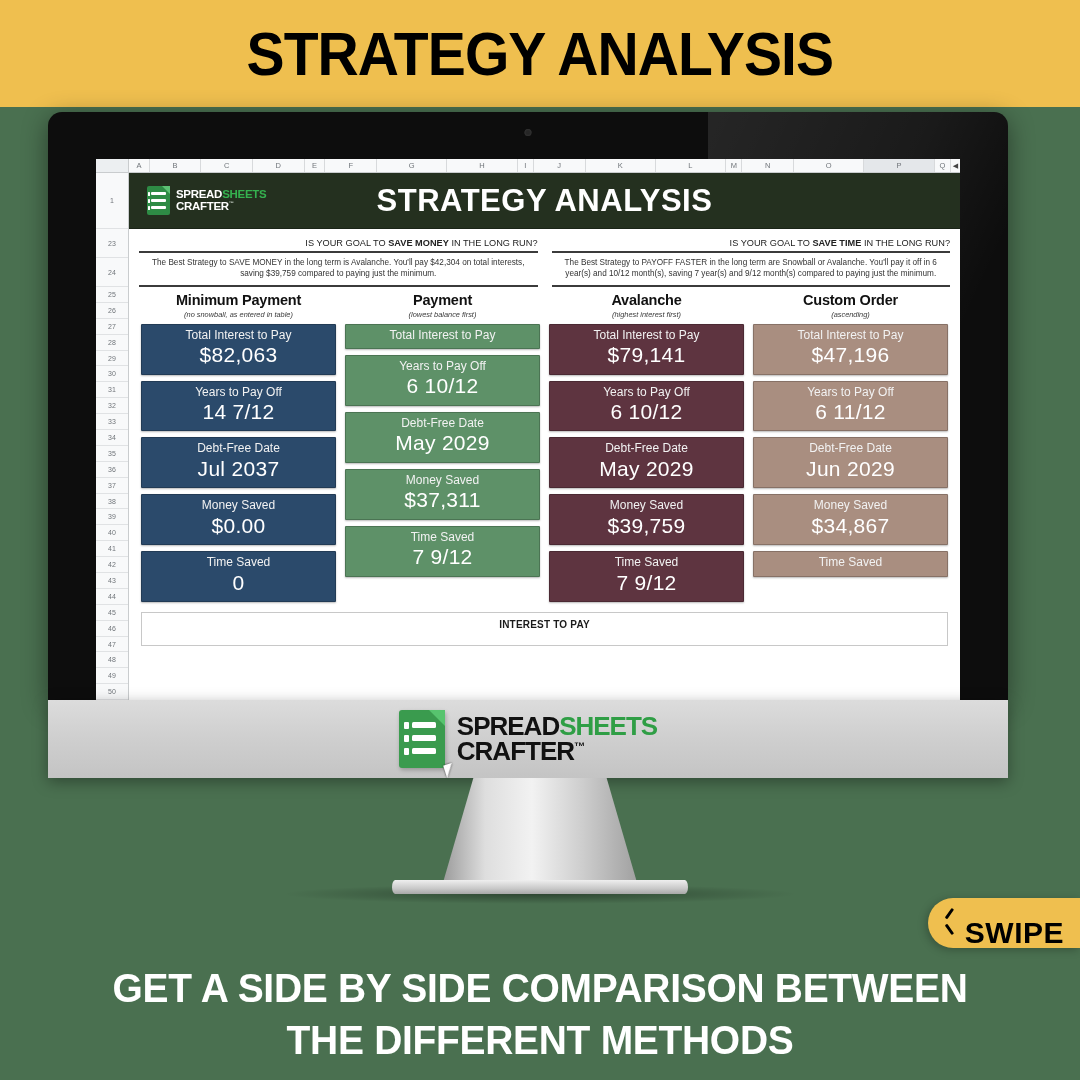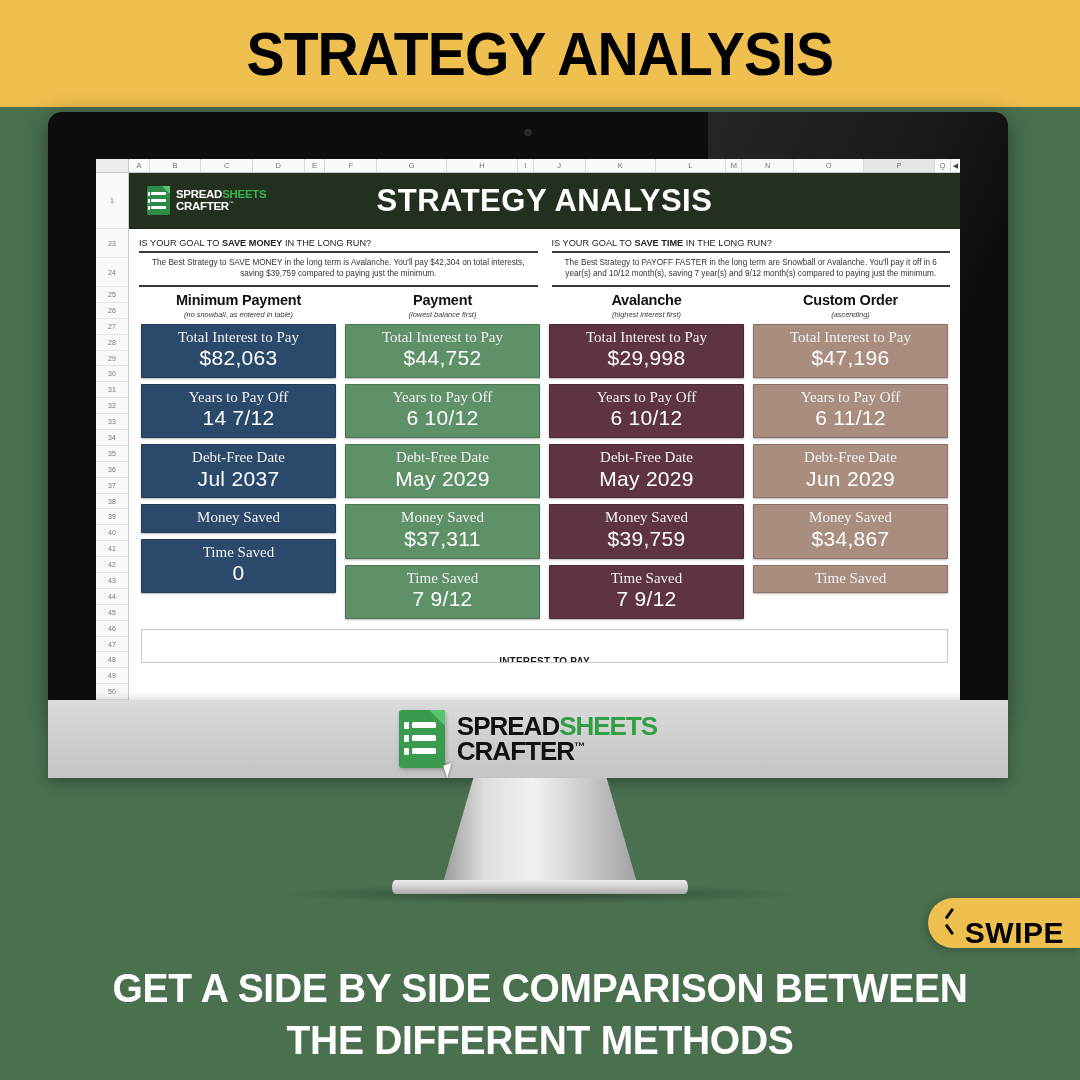"IS YOUR GOAL TO SAVE" .goal-q { text-align: left -> right }
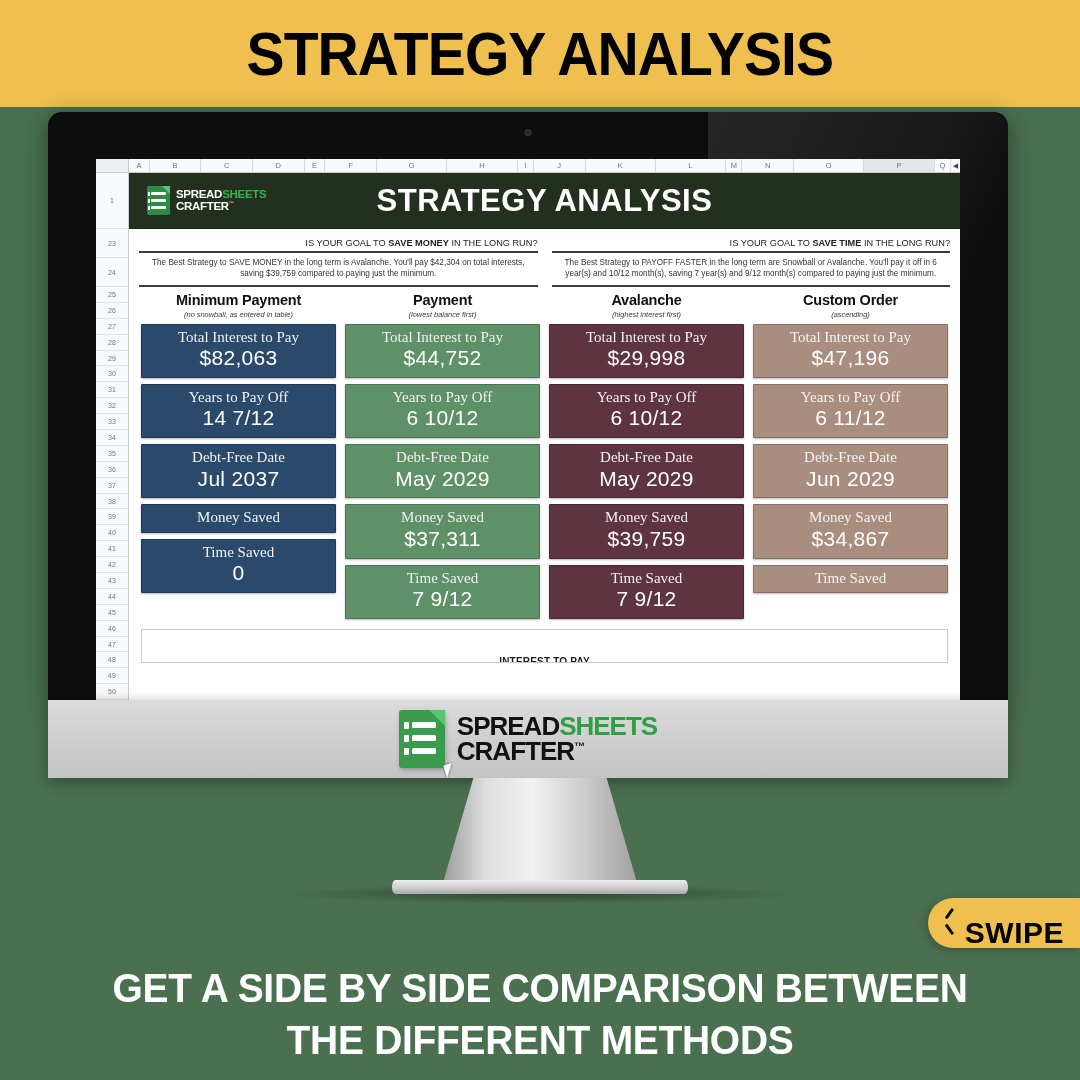"Total Interest to Pay" .card-label { font-family: Liberation Serif, serif -> none; font-size: 15px -> 12px }
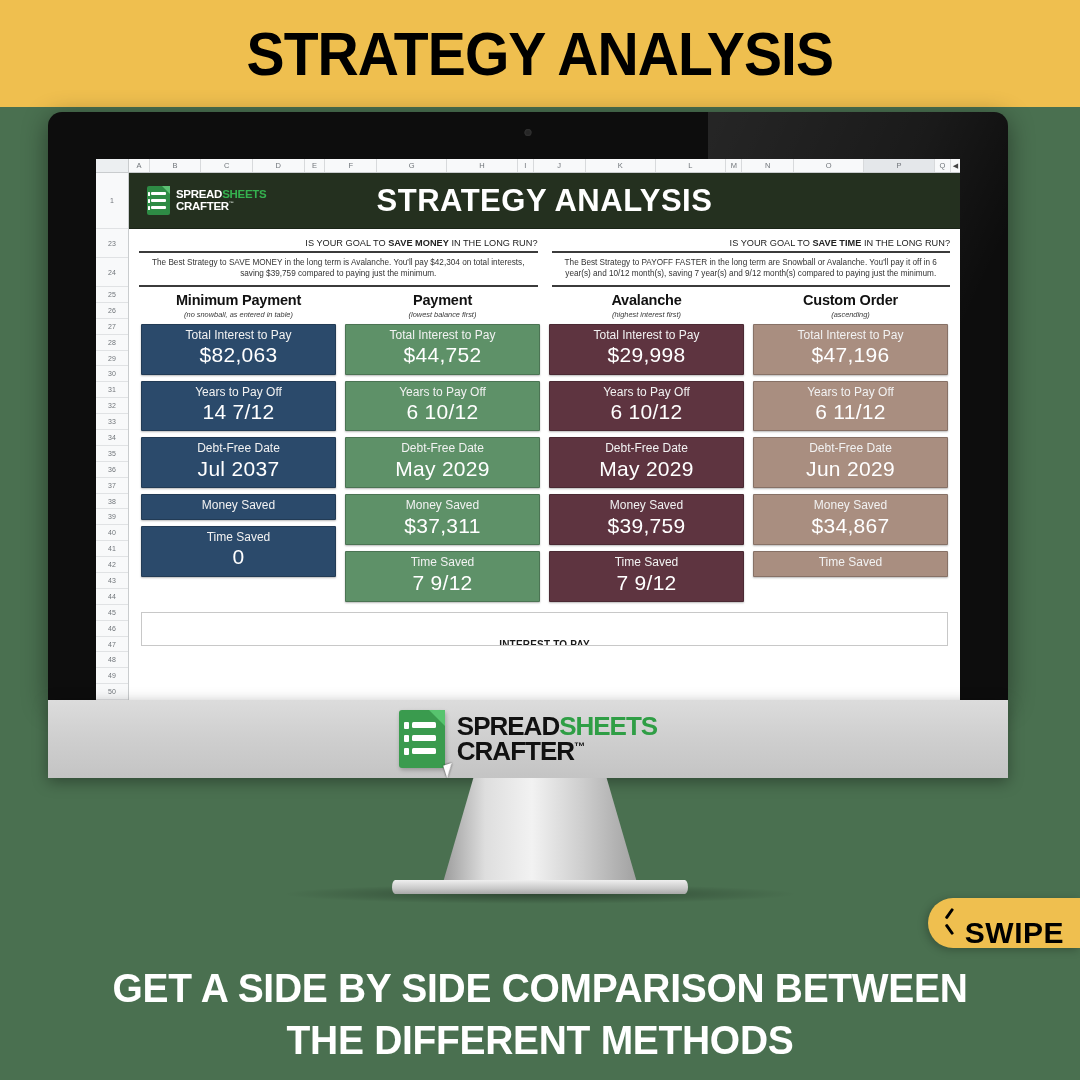"$44,752" div.card-value { html: <div>$44,752</div> -> none }
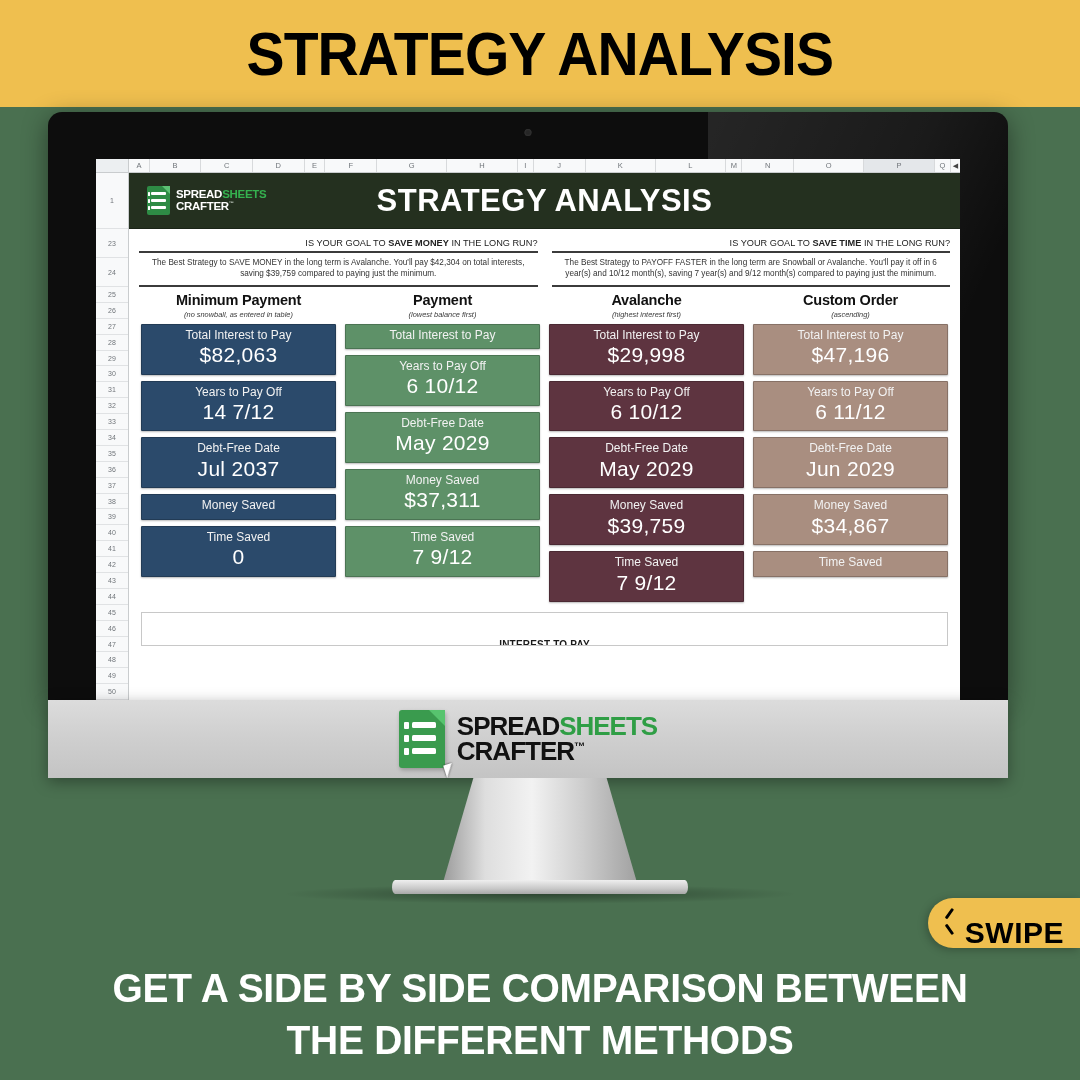"$29,998" div.card-value { text: $29,998 -> $79,141 }
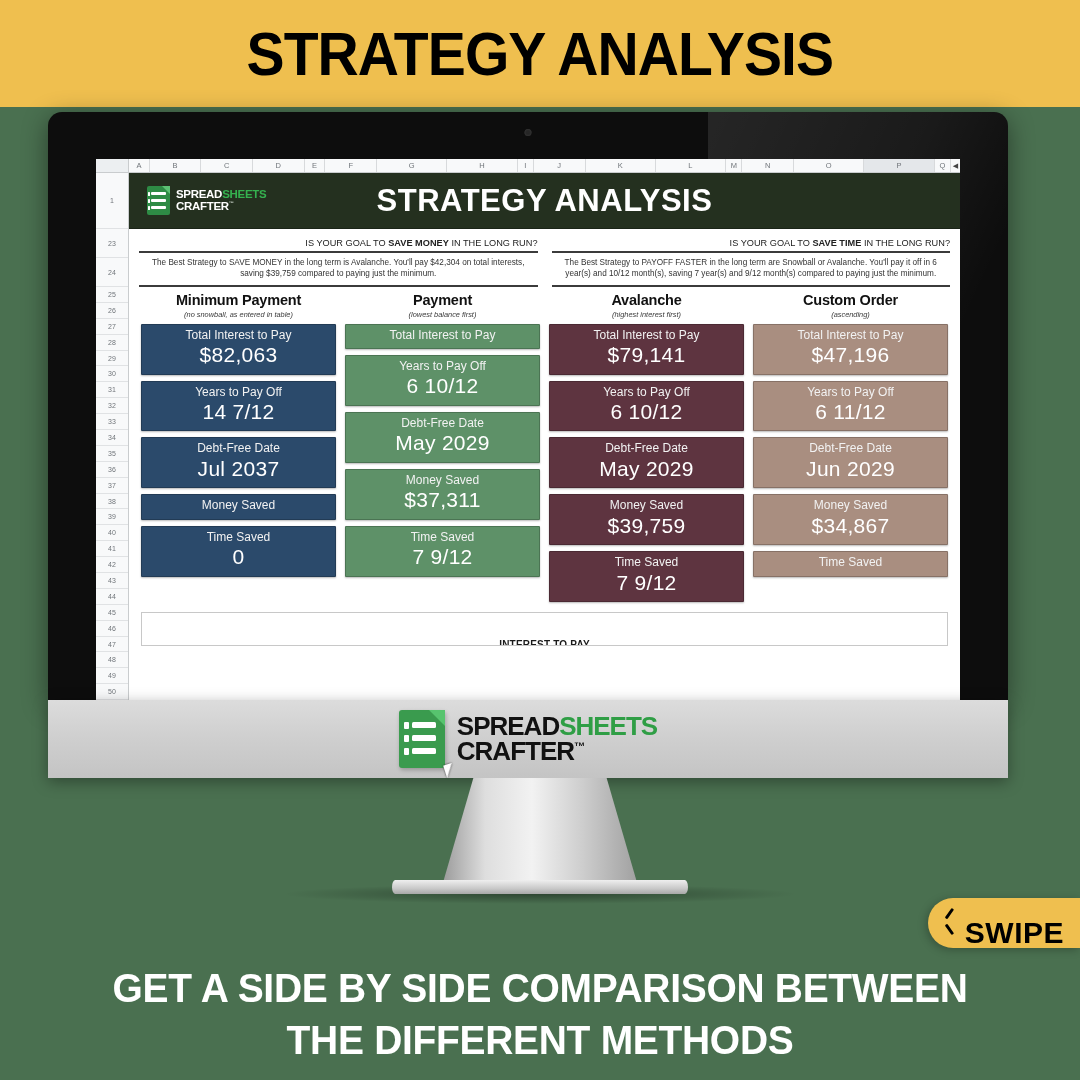"$0.00" div.card-value { html: none -> <div>$0.00</div> }
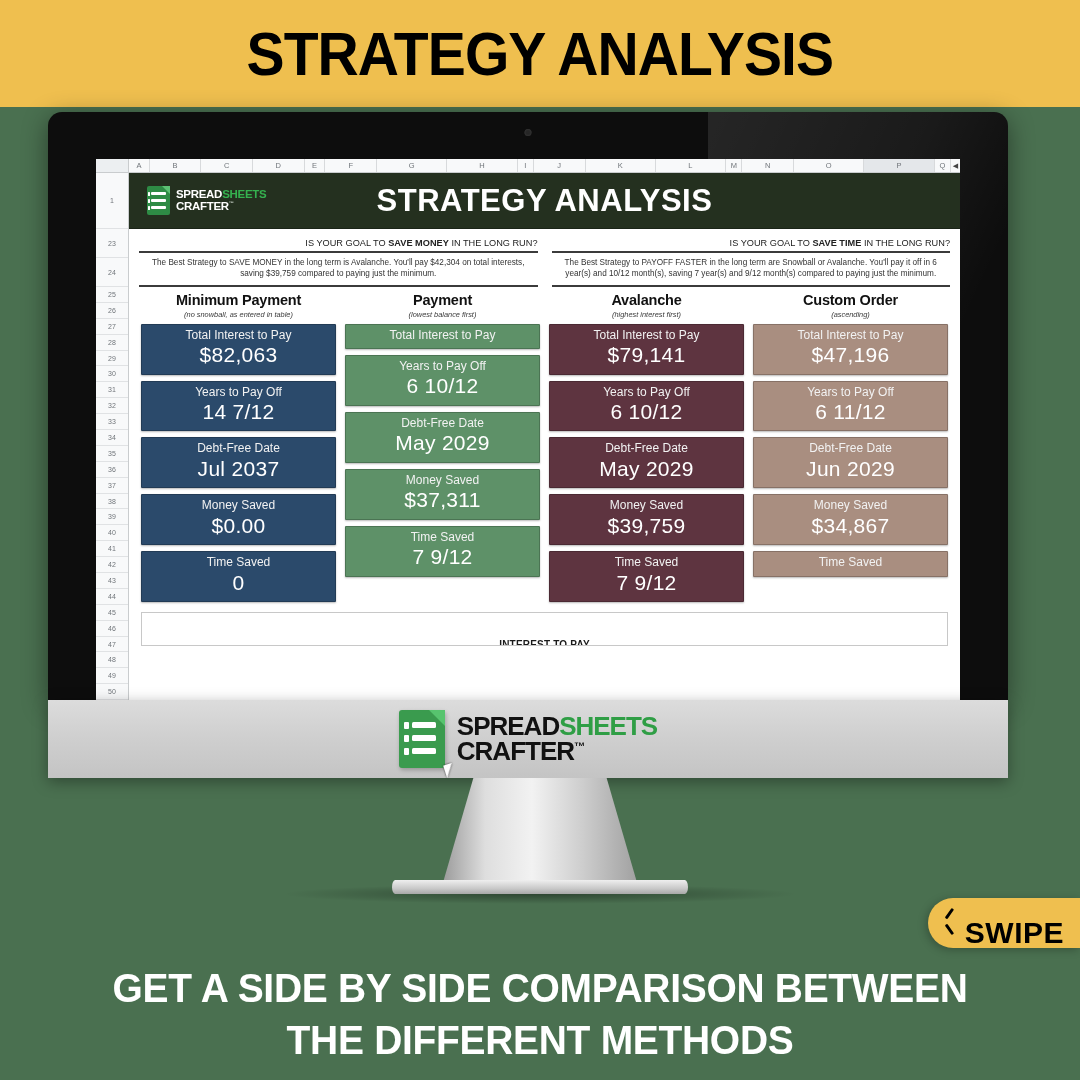"INTEREST TO PAY" .chart-title { margin-top: 20px -> none }
